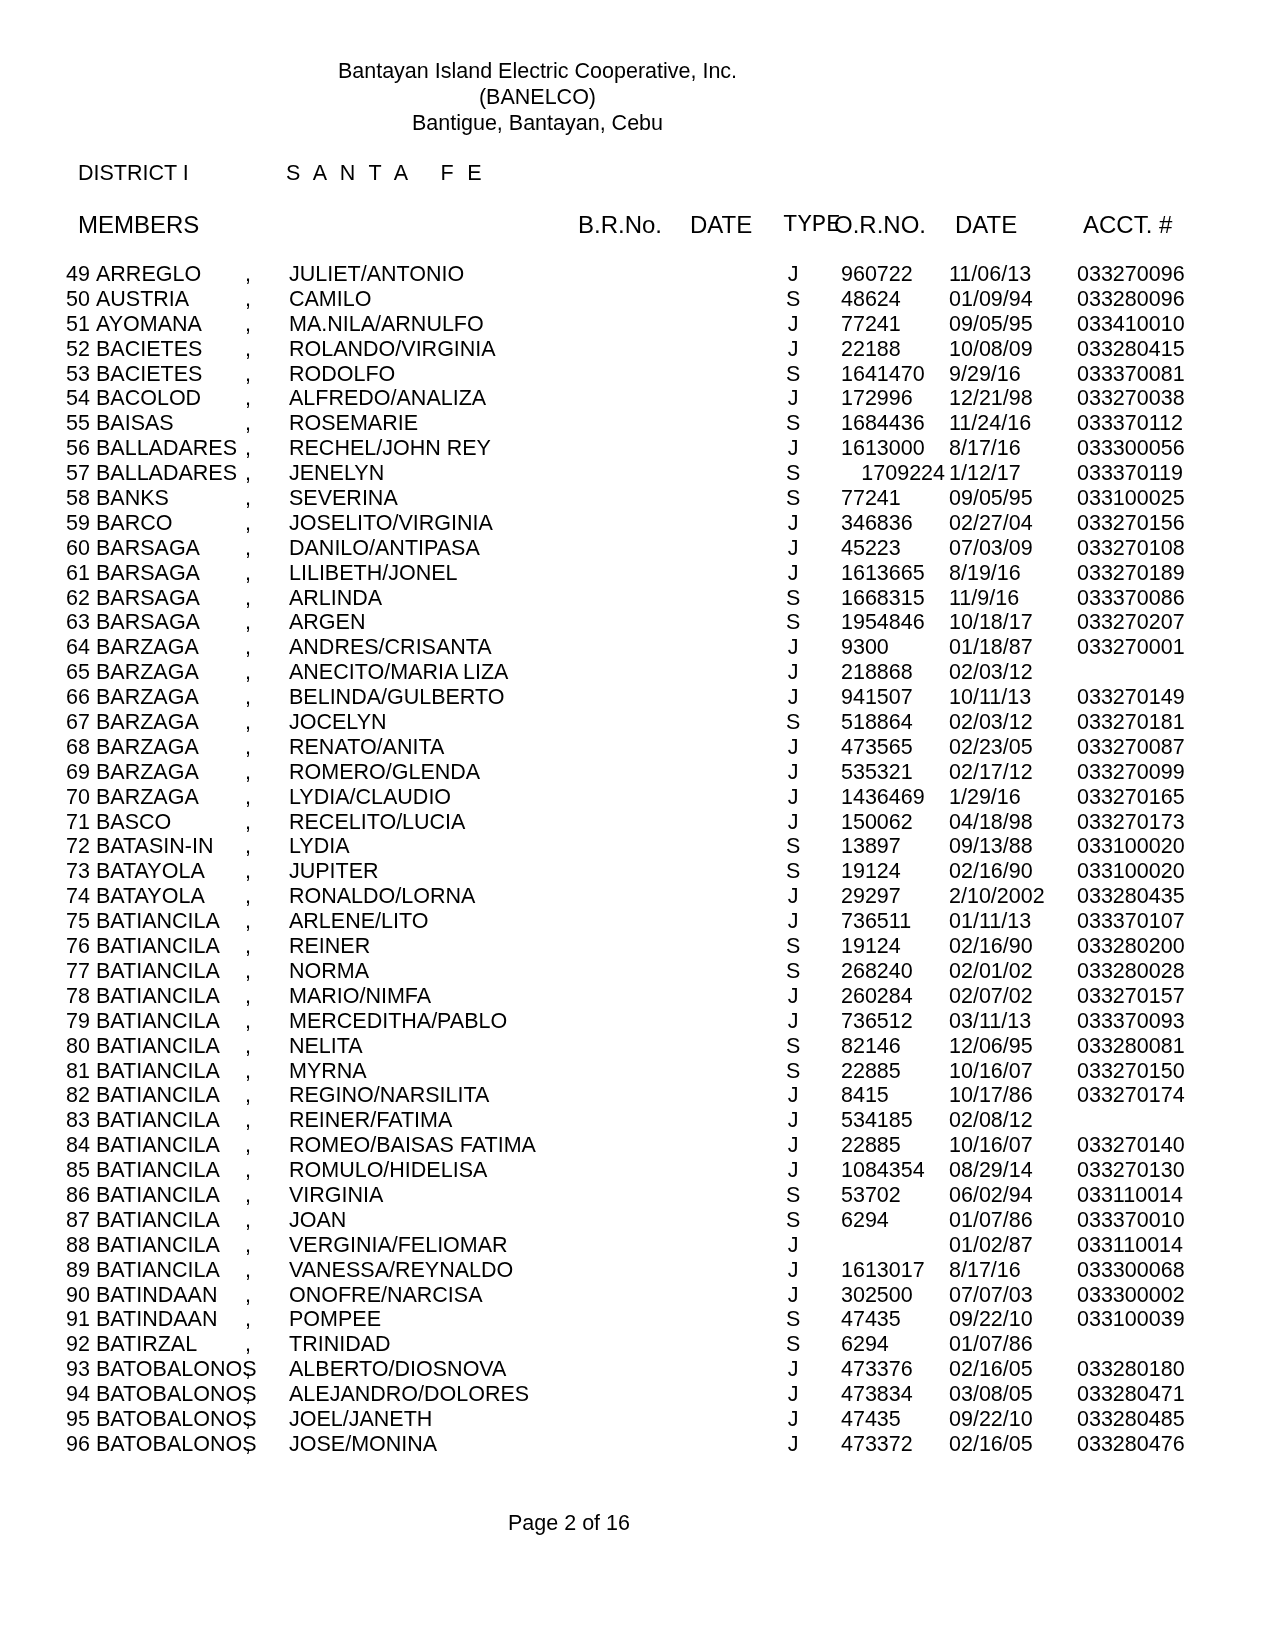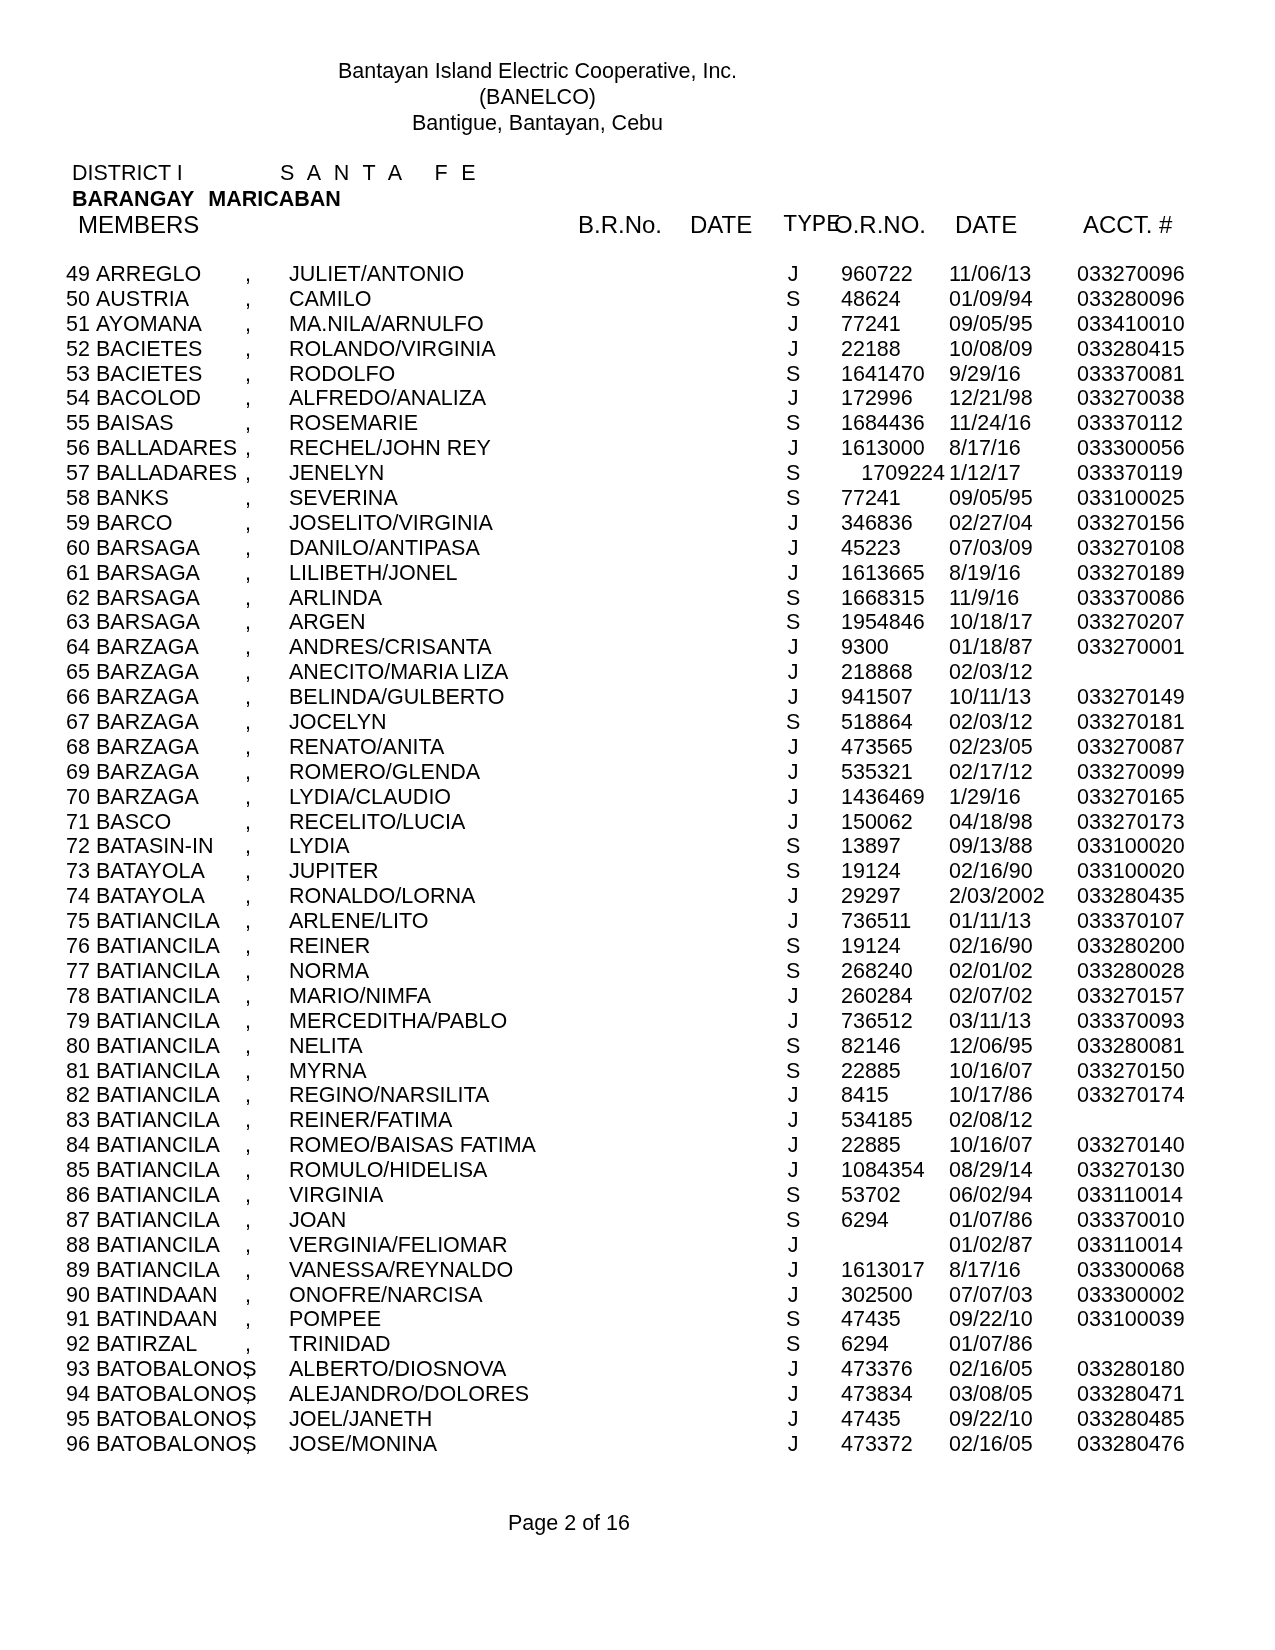"DISTRICT I S A N" .doc-head { left: 72px -> 78px }
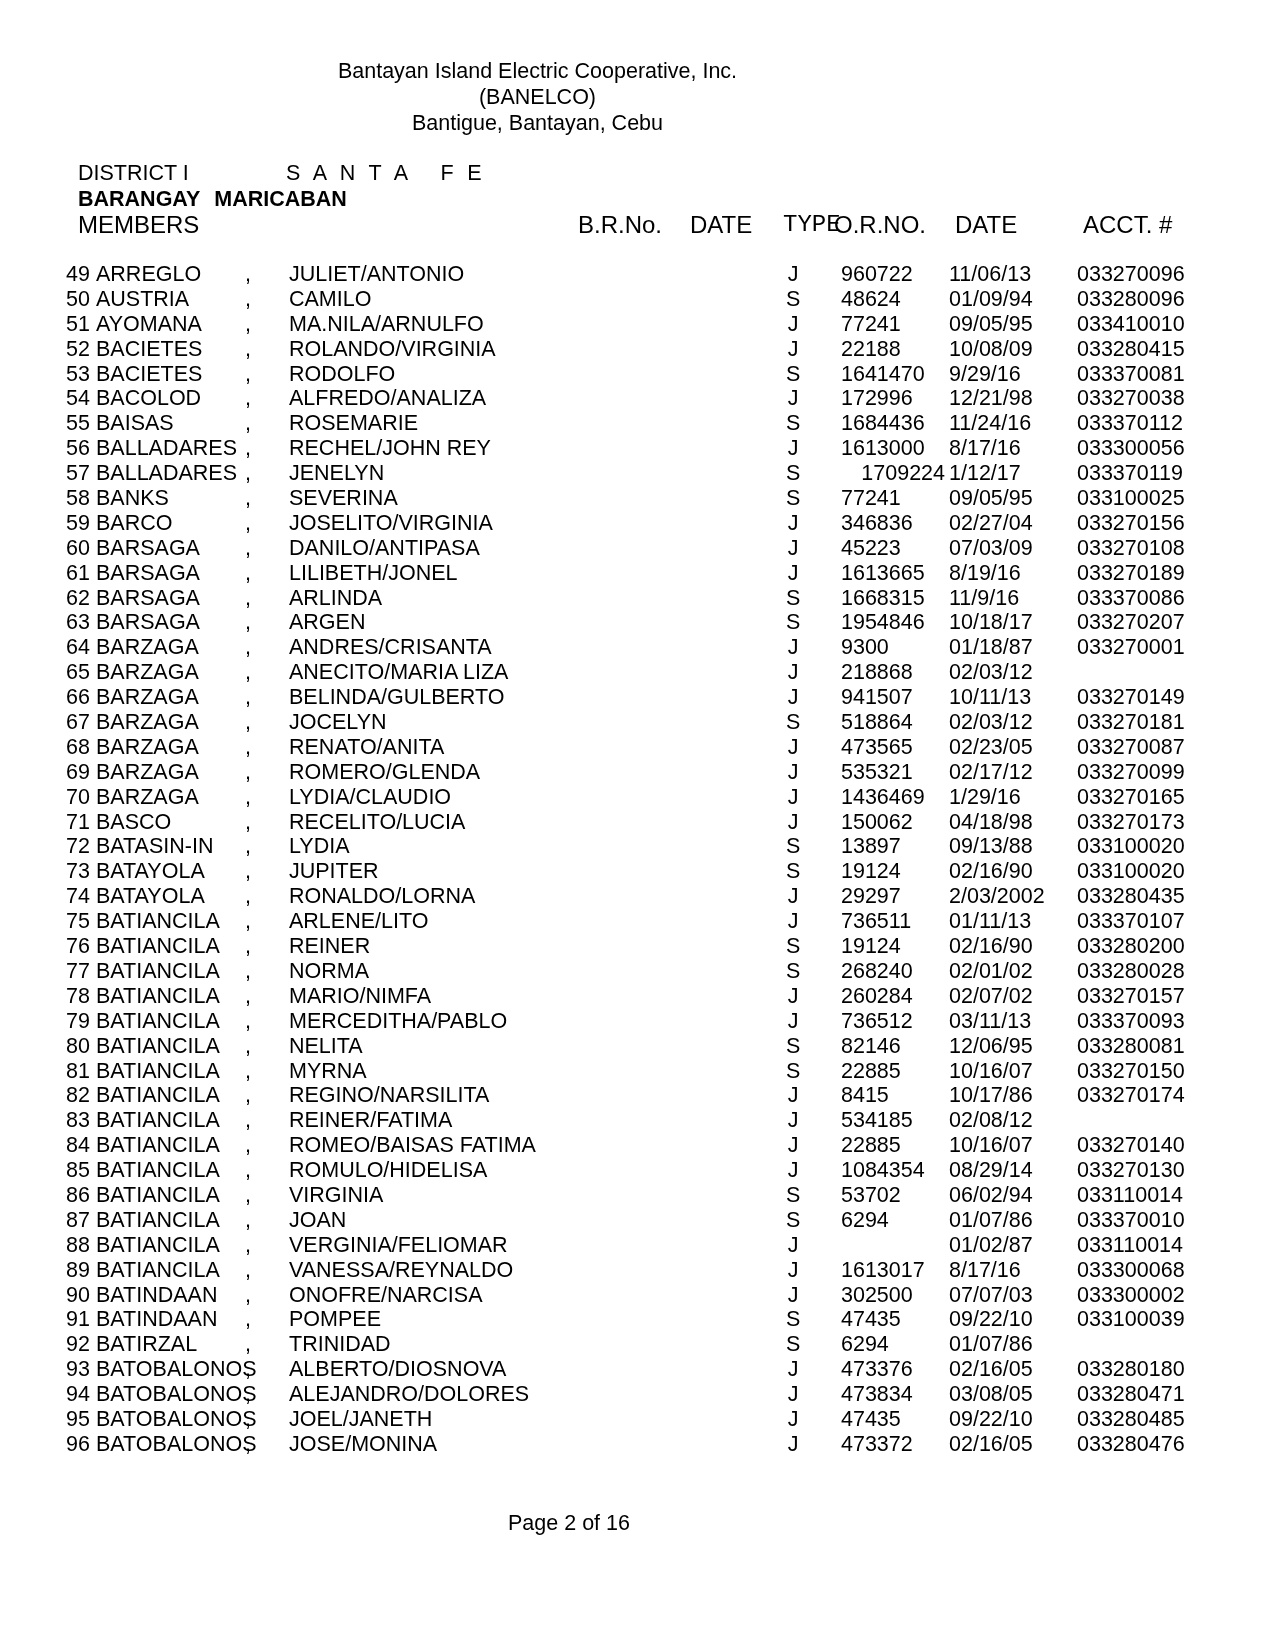"BARANGAY MARICABAN" span.head-row { html: <span><span>BARANGAY</span><span>MARICABAN</span></span> -> none }
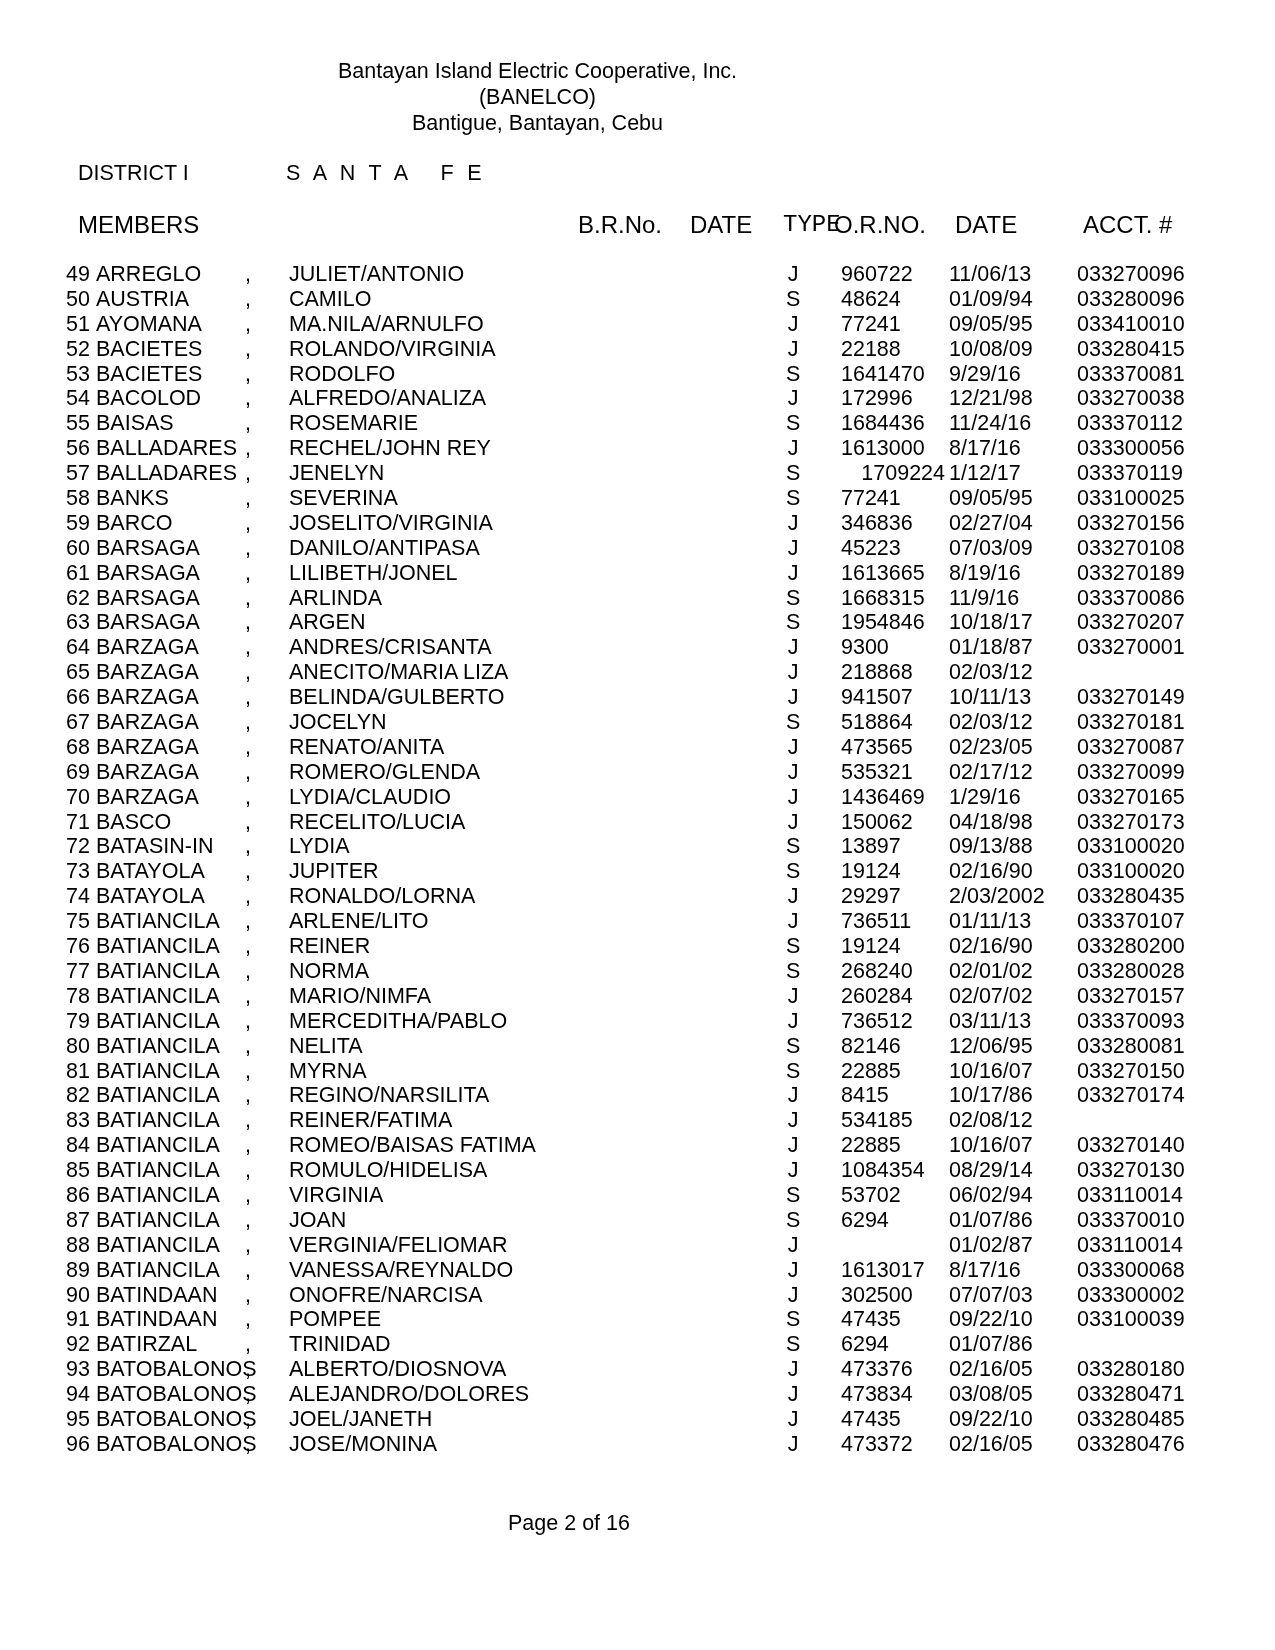"2/03/2002" span.c-ordate { text: 2/03/2002 -> 2/10/2002 }
